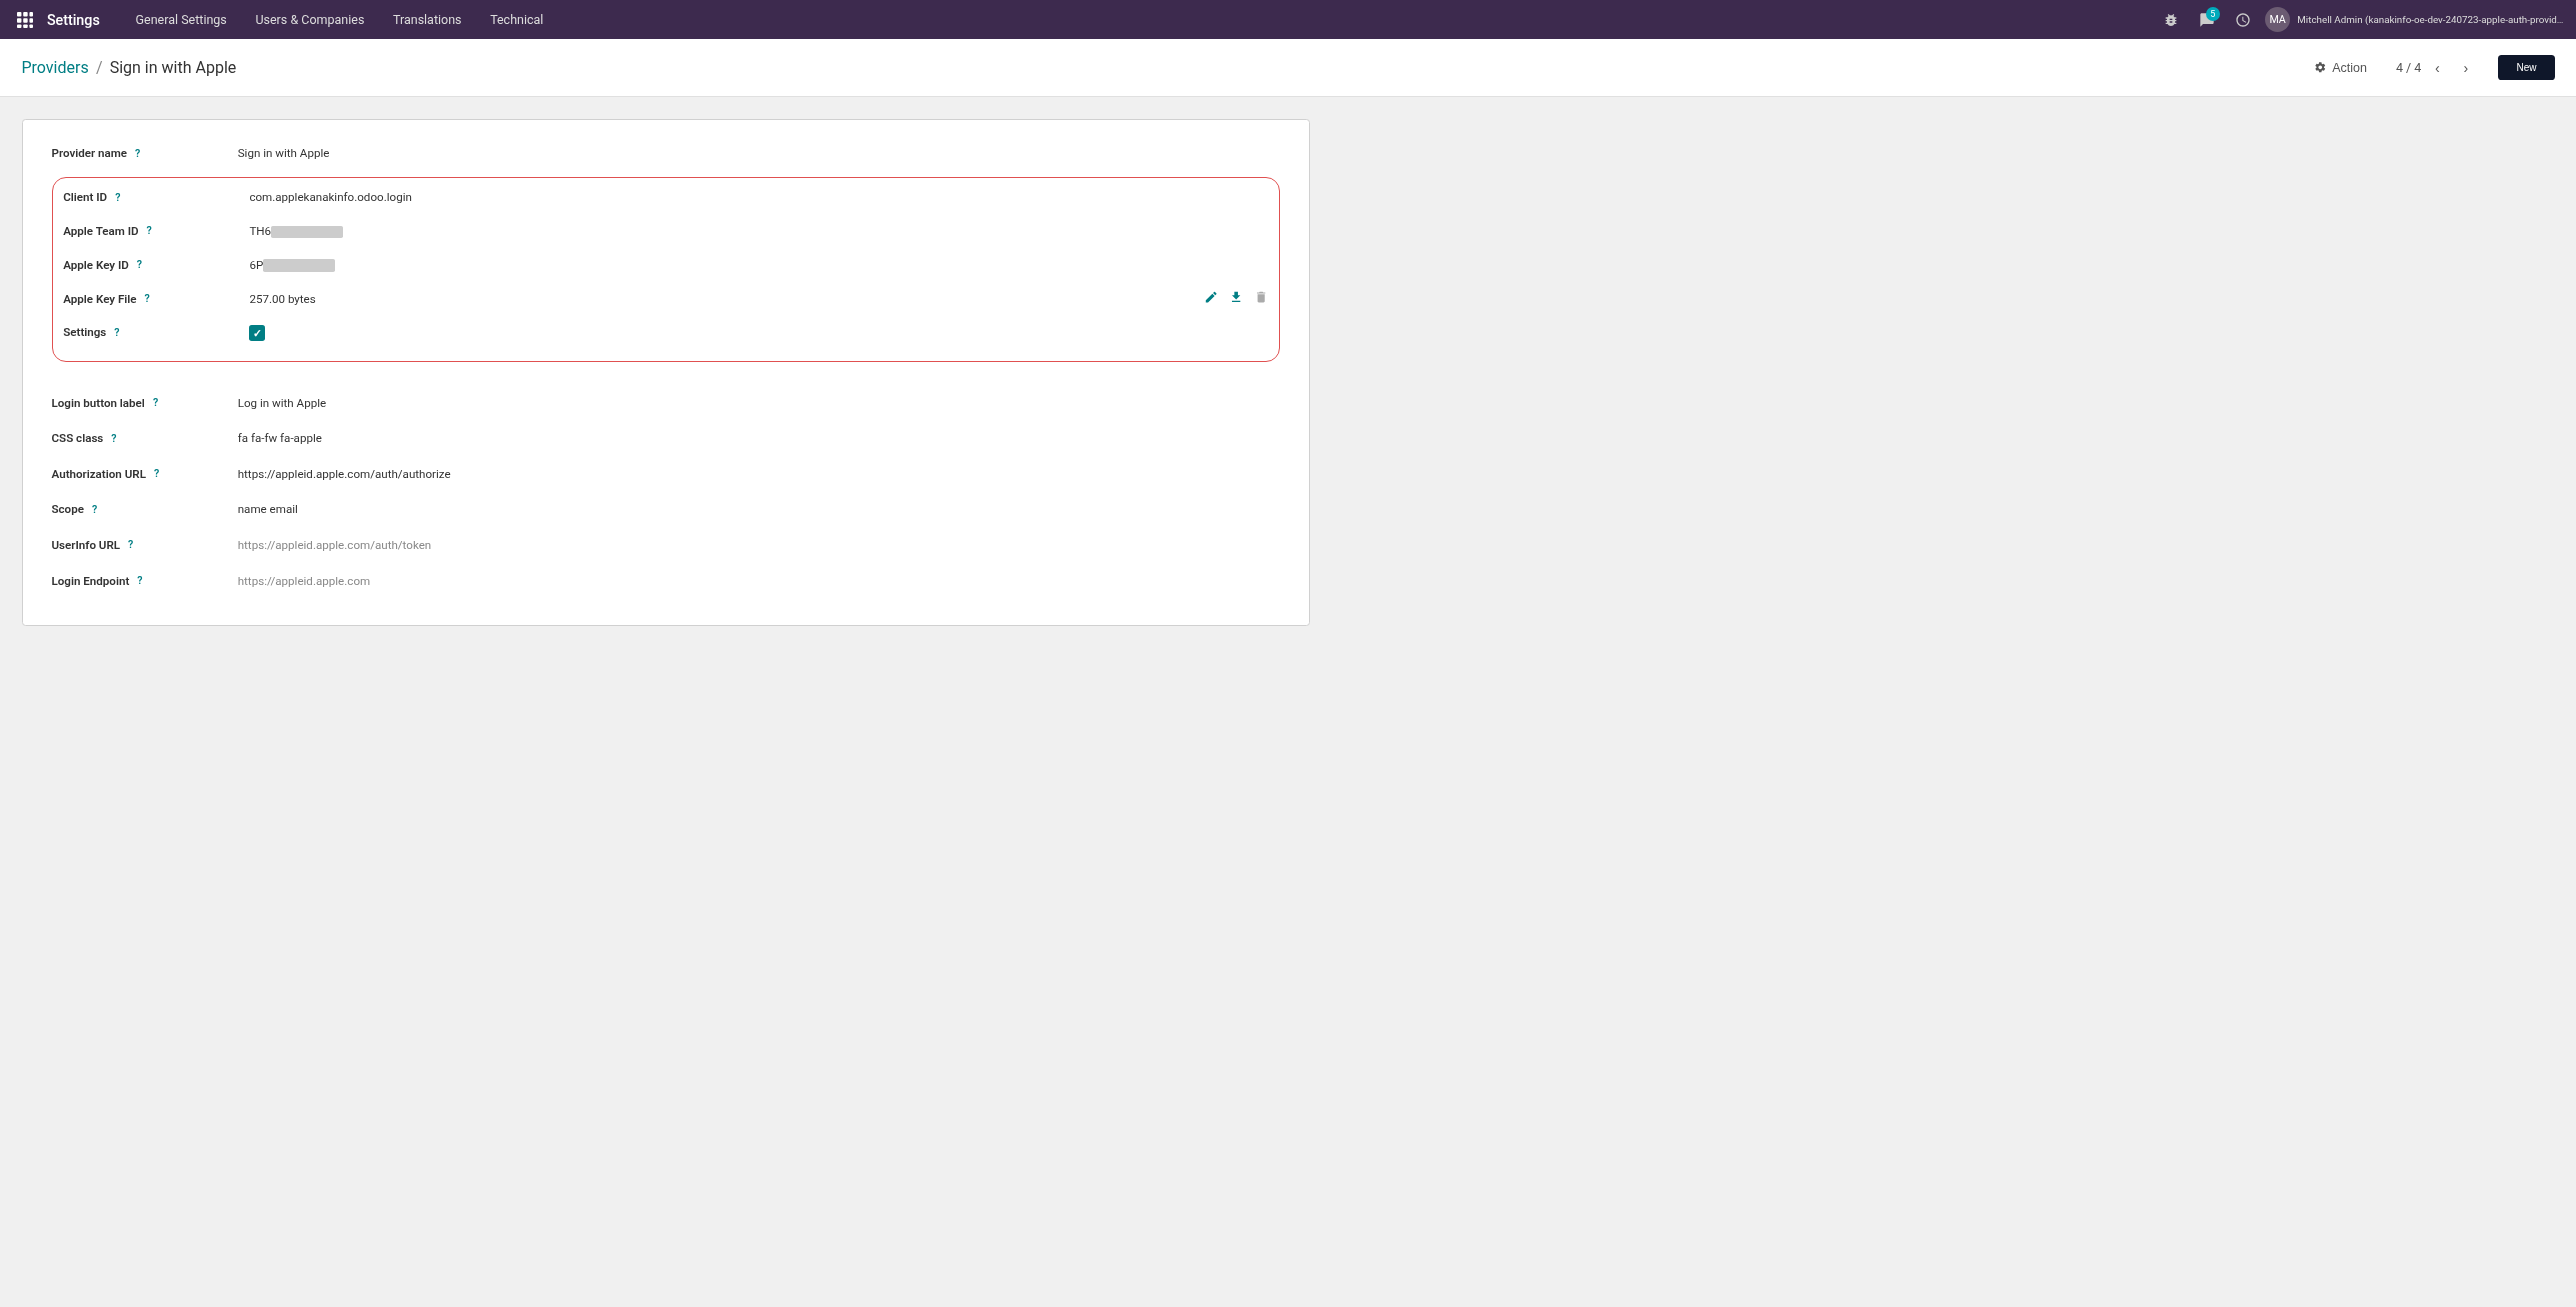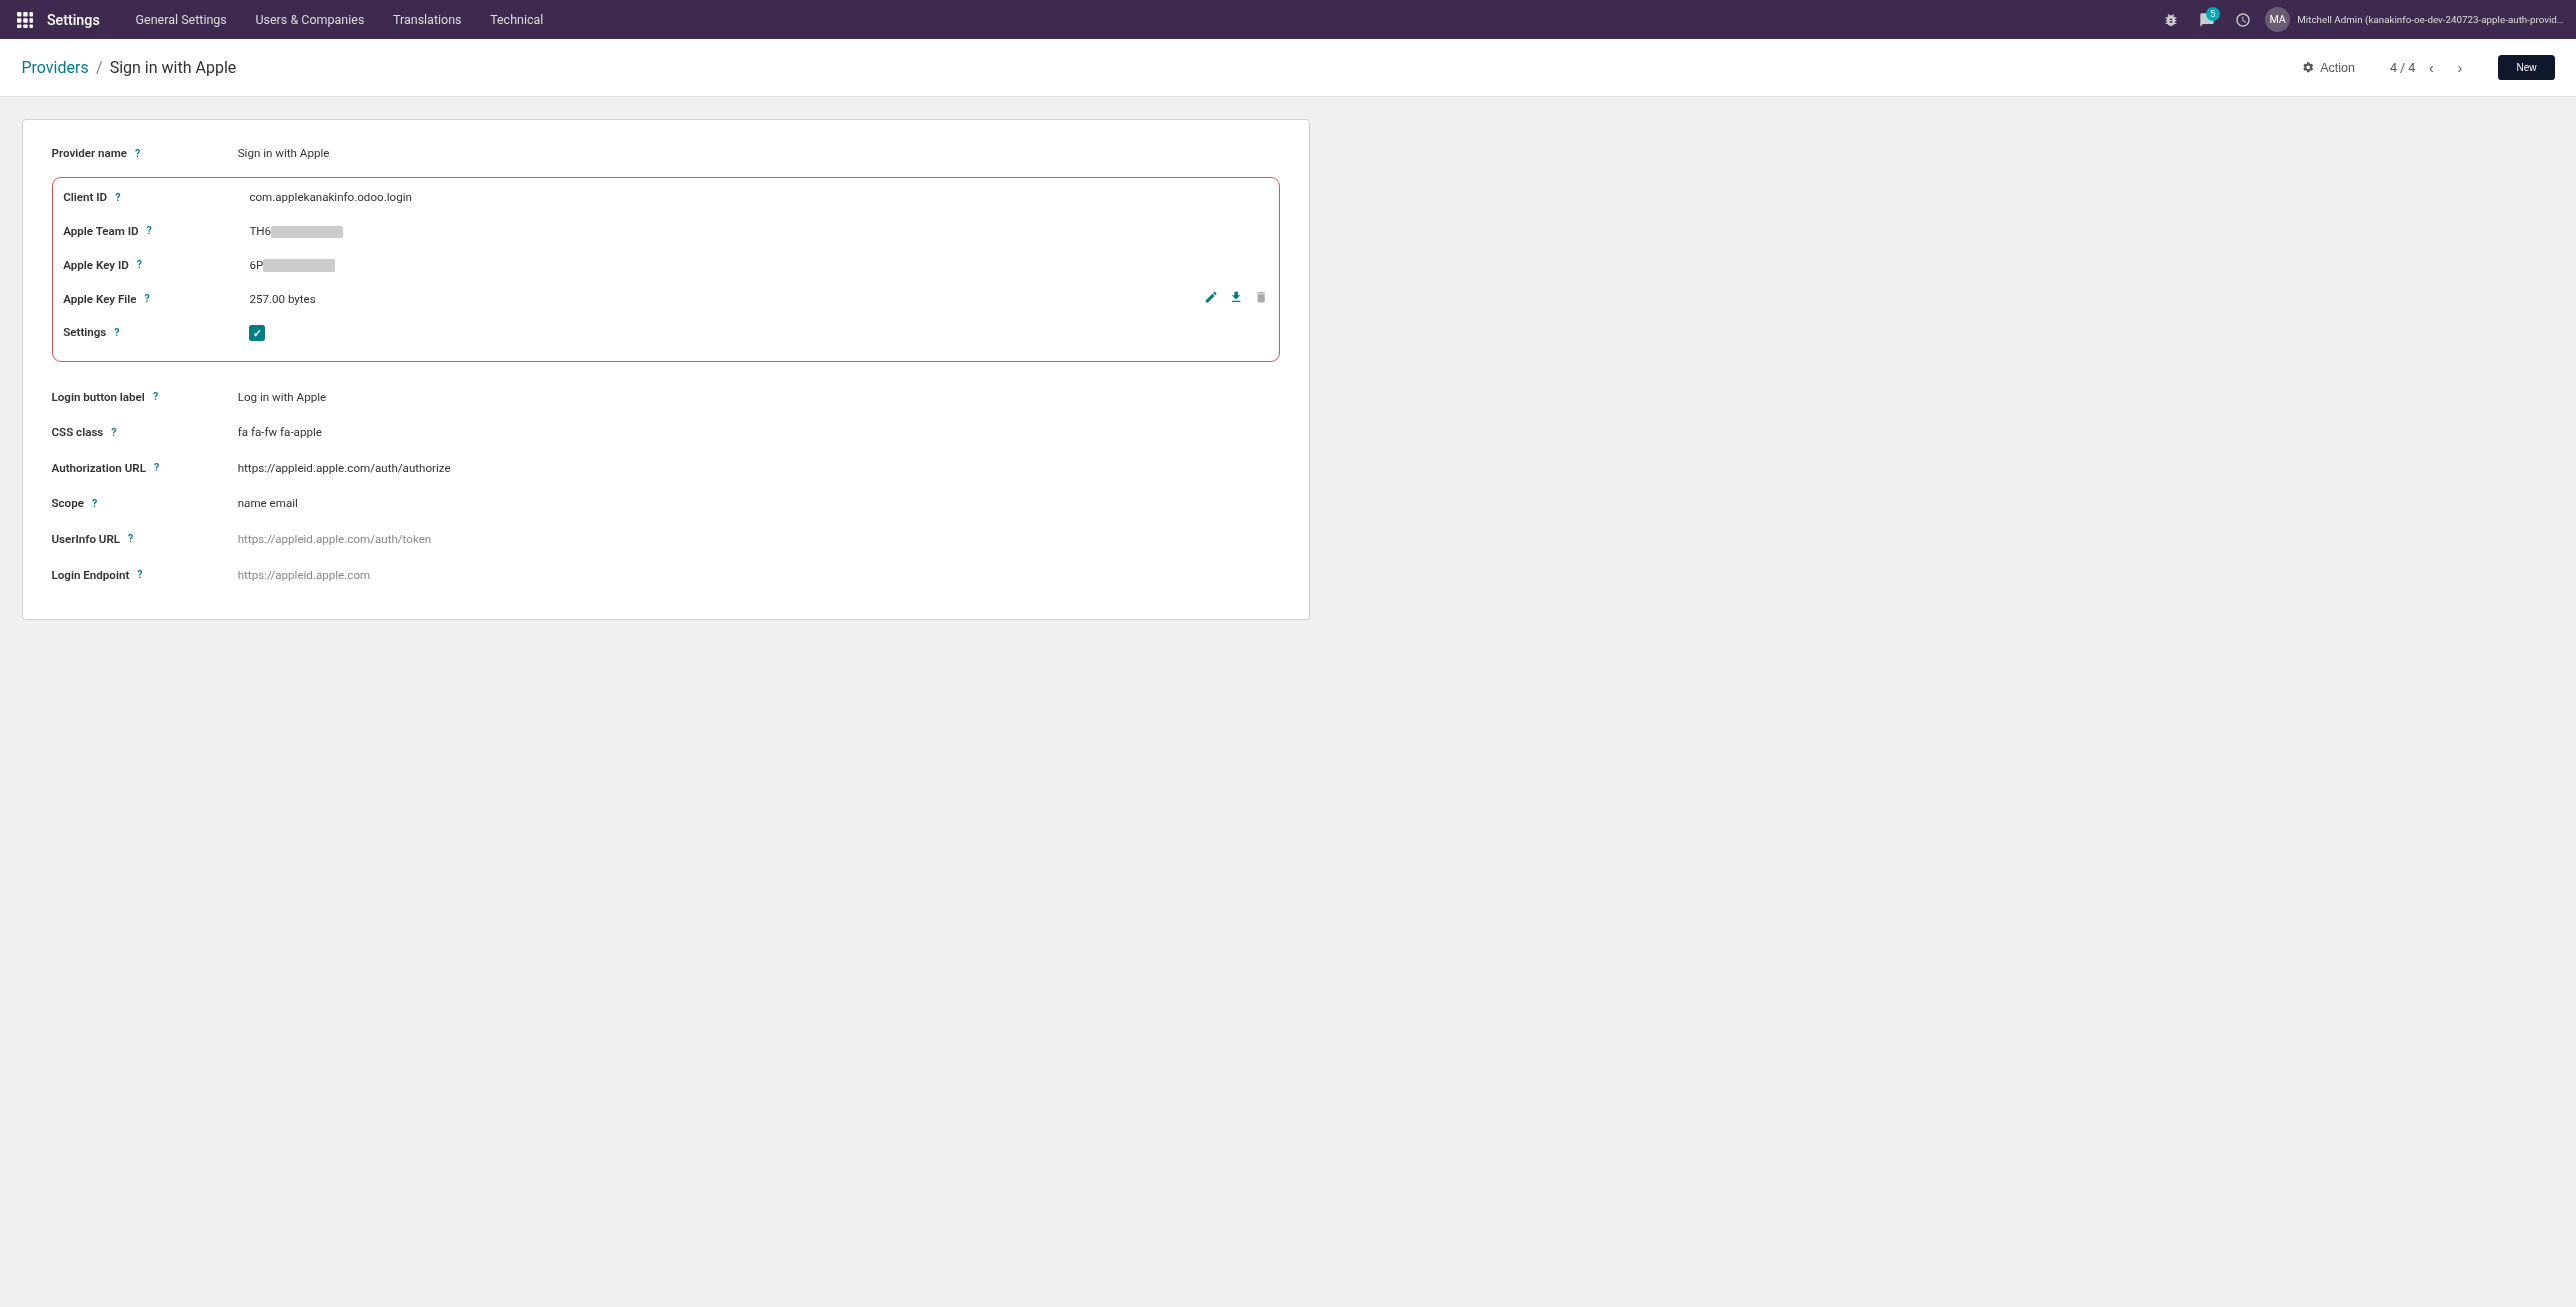"Action" .subheader-right { gap: 26px -> 20px }
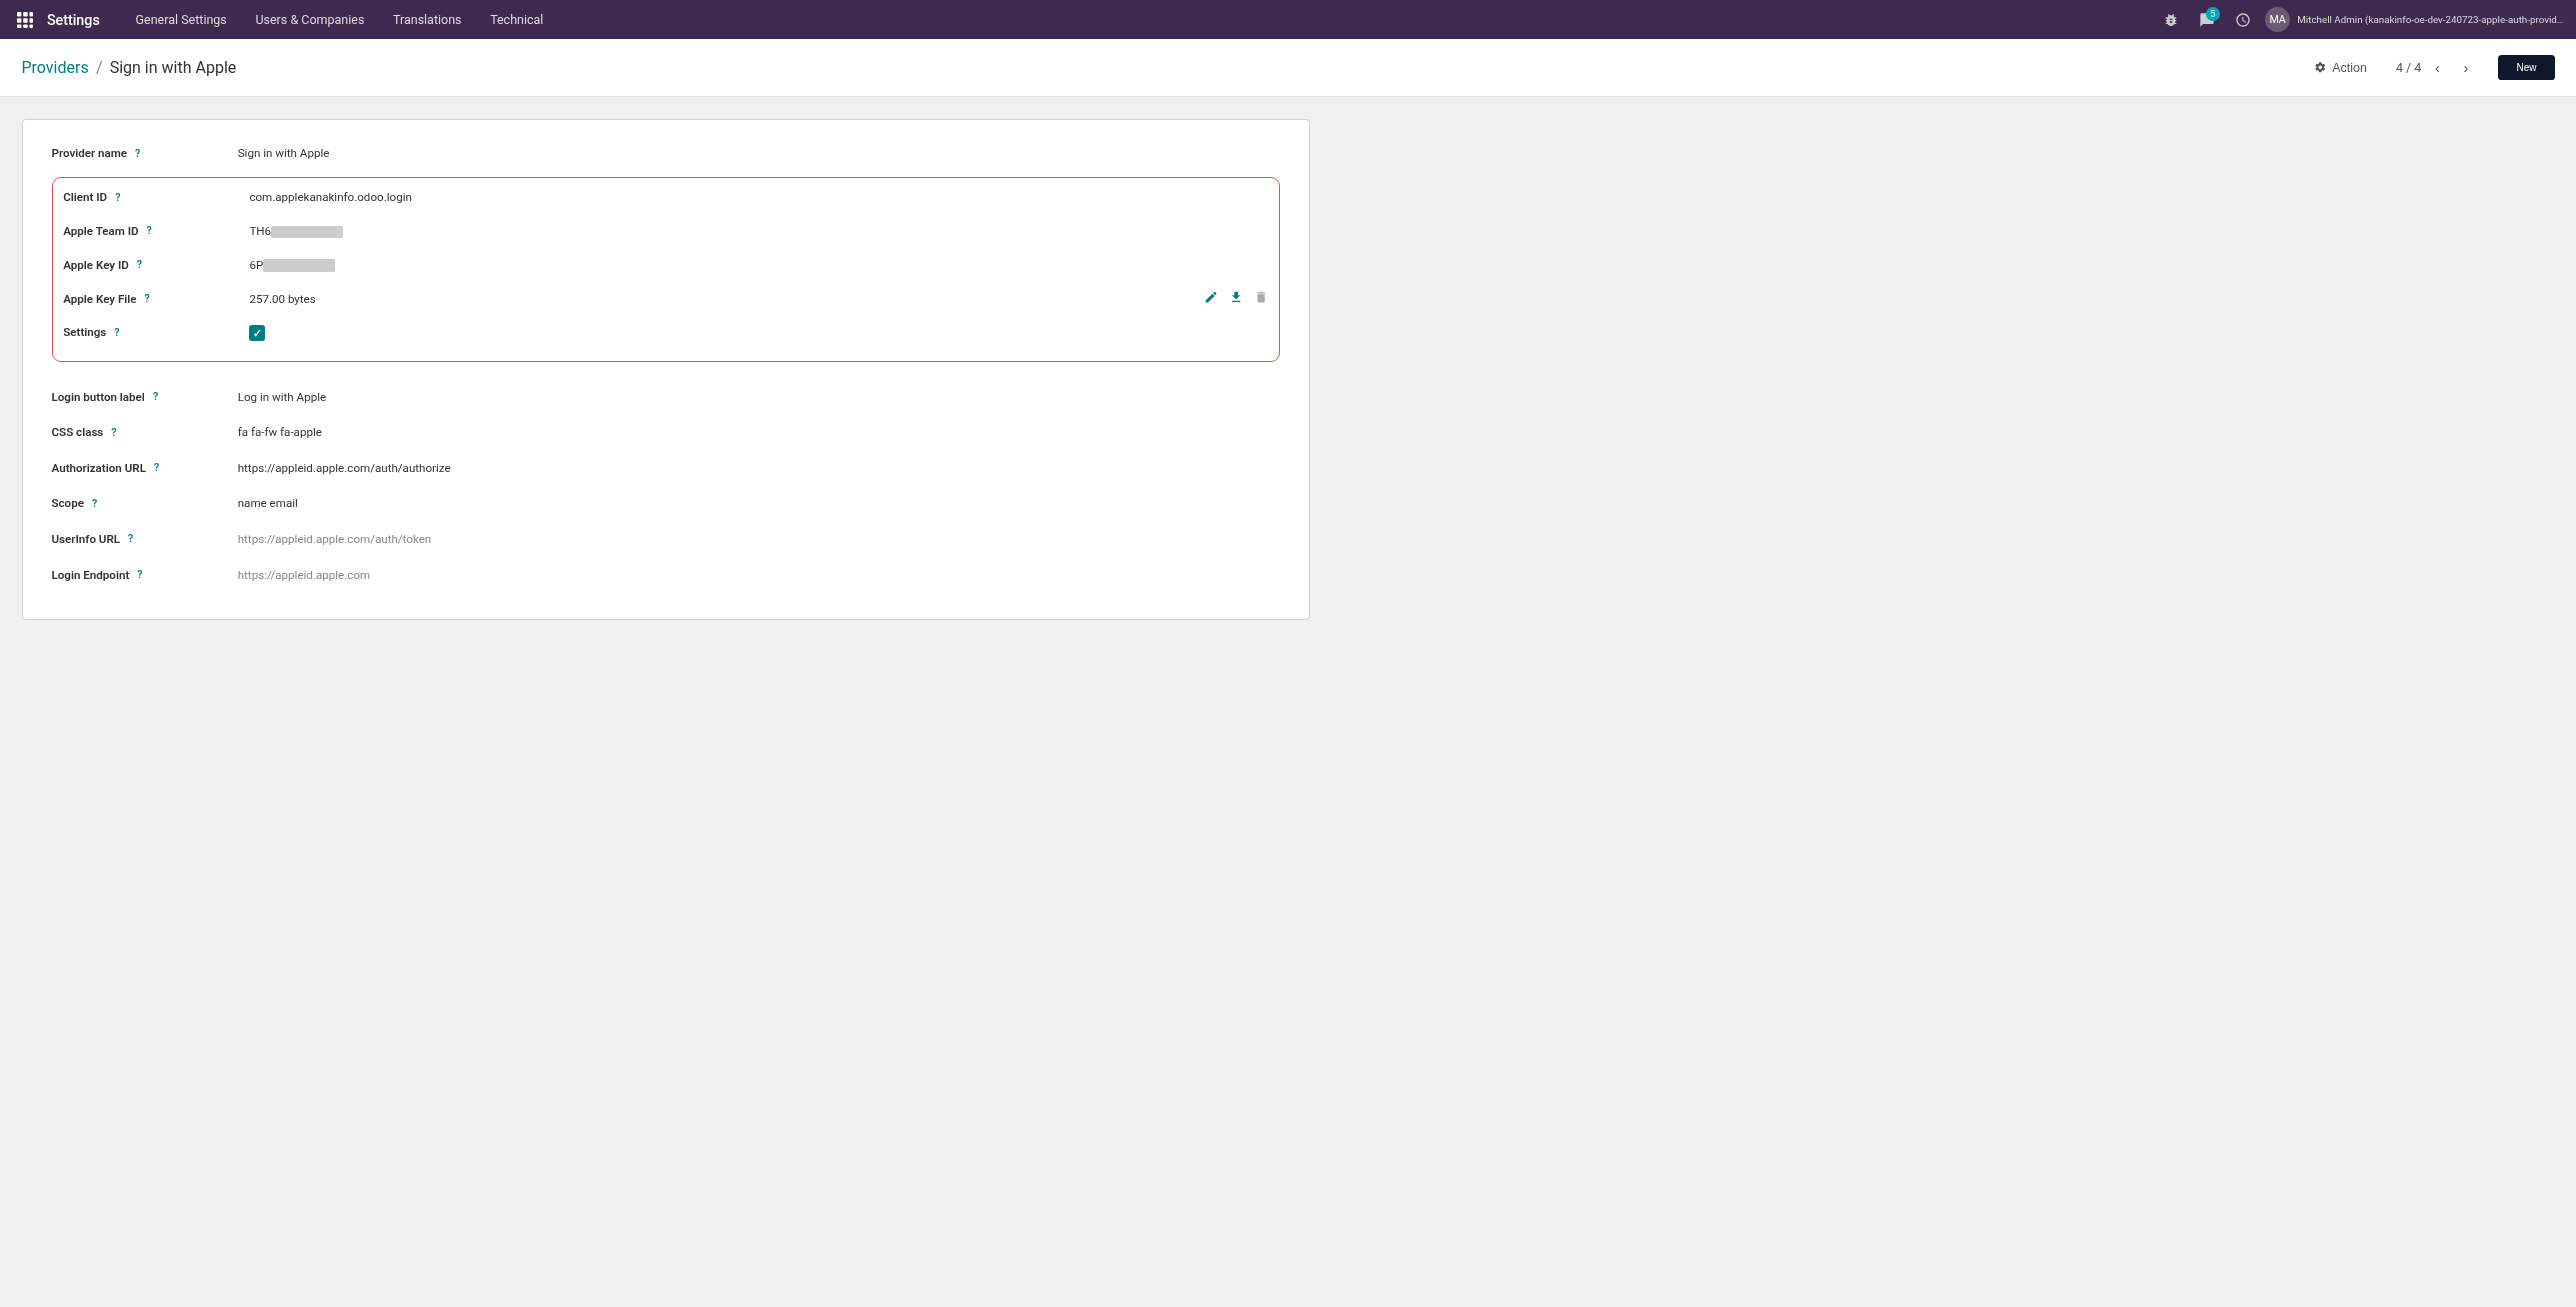"Client ID" .highlight-section { border-radius: 9px -> 14px; margin-bottom: 15px -> 21px }
